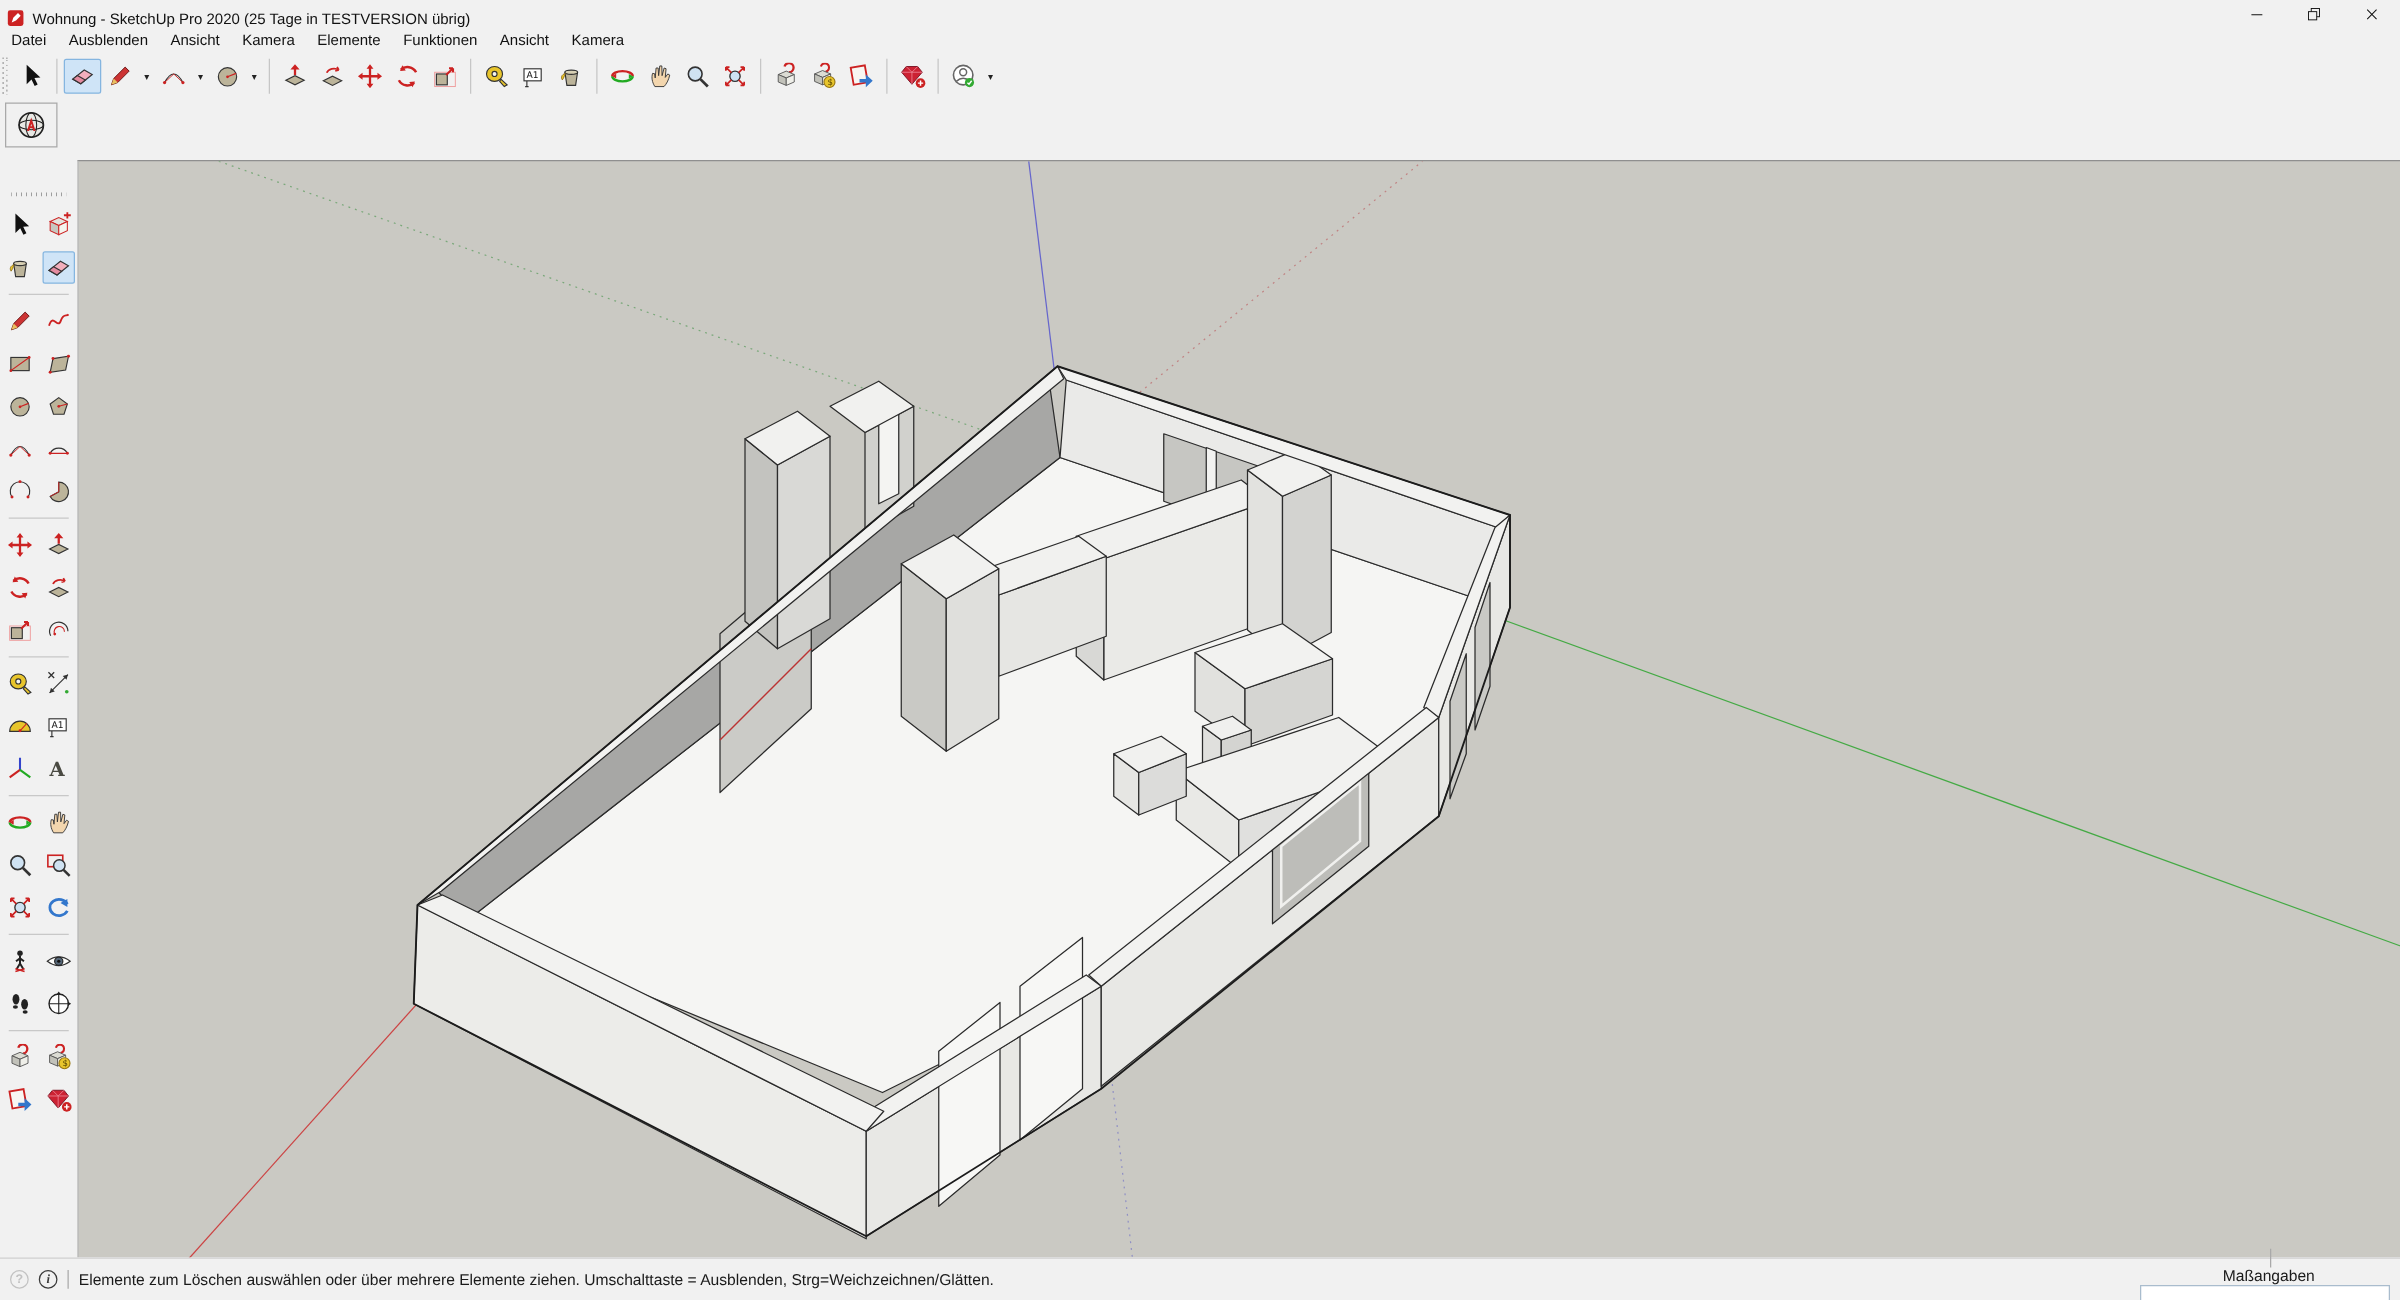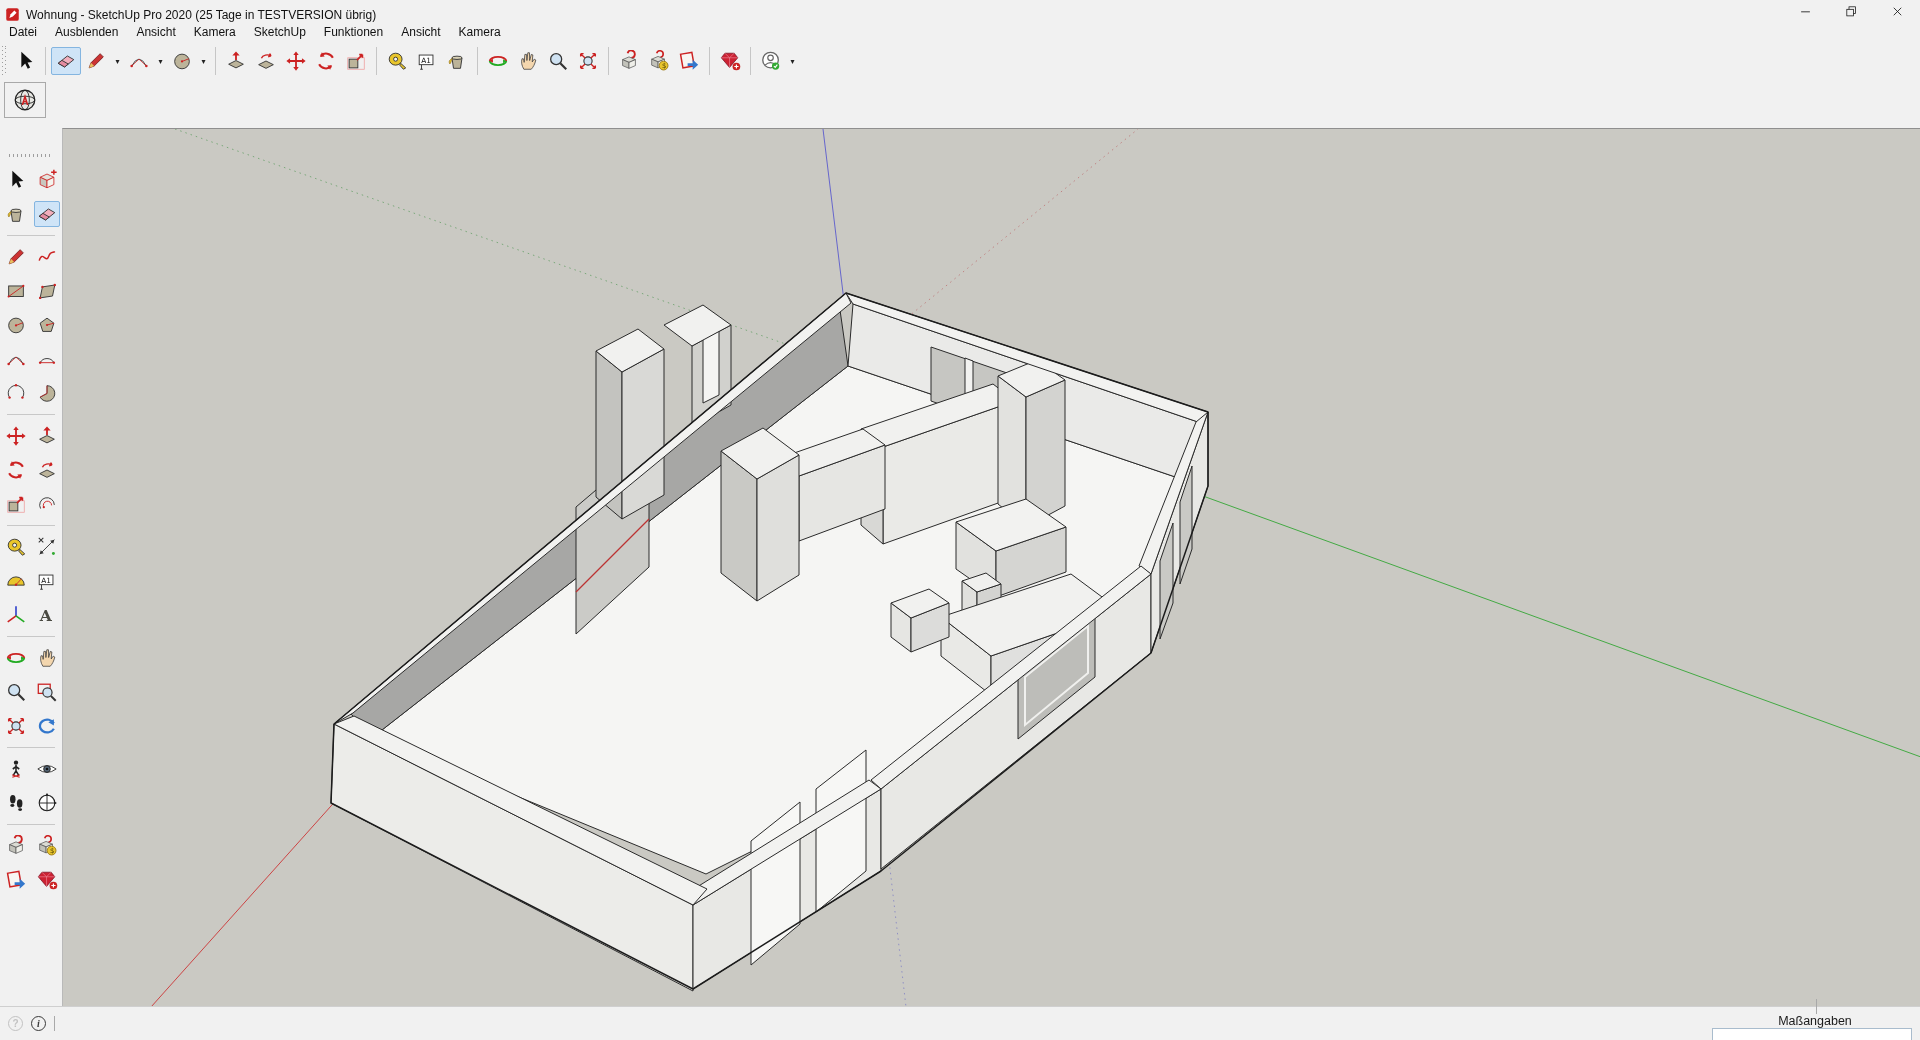"SketchUp" span.menuitem { text: SketchUp -> Elemente }
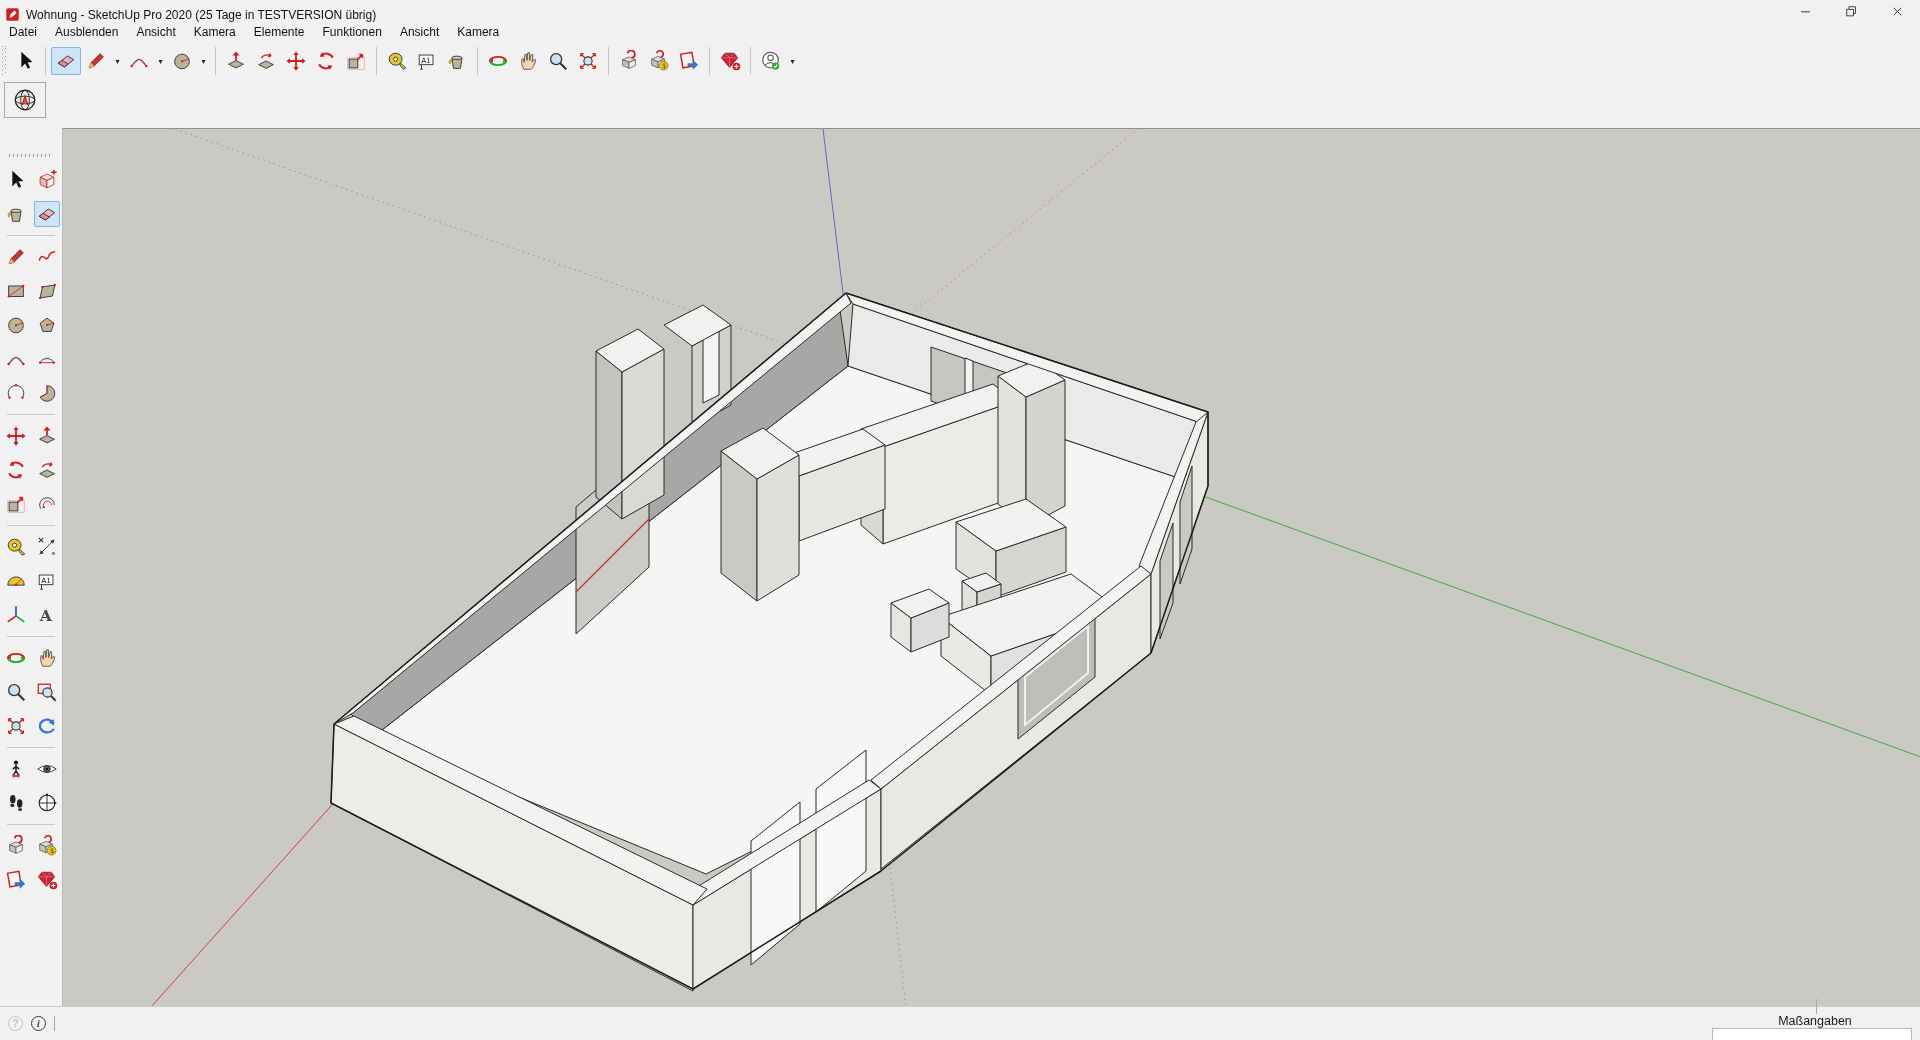"Elemente zum Löschen auswählen oder" span { html: none -> <span>Elemente zum Löschen auswählen oder über mehrere Elemente ziehen. Umschalttaste = Ausblenden, Strg=Weichzeichnen/Glätten.</span> }
